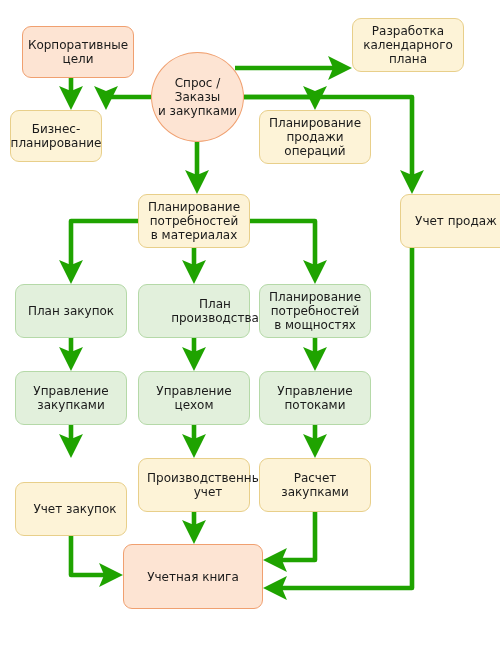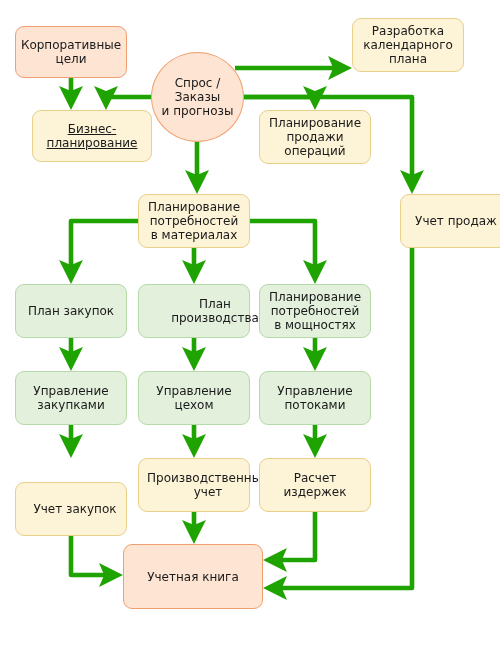"Корпоративные" div.node { left: 15px -> 22px }
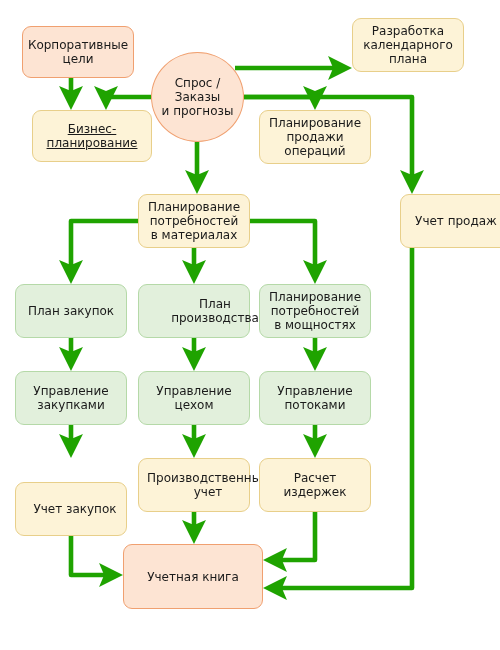"Спрос / Заказы" span.node-label { text: прогнозы -> закупками }
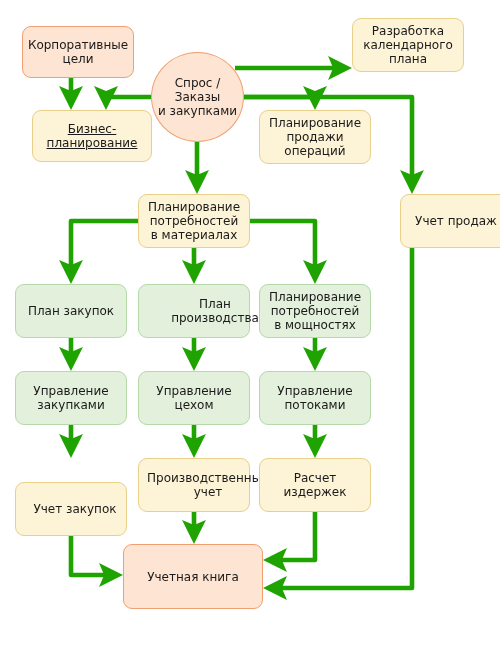"Бизнес-" div.node { left: 32px -> 10px; text-decoration: underline -> none; width: 120px -> 92px }
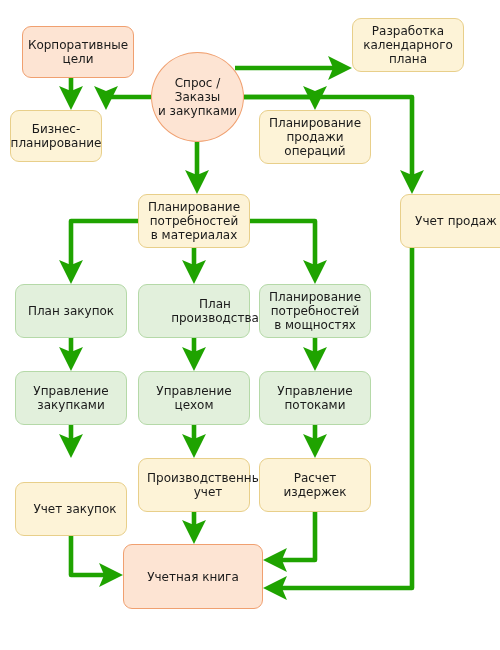"Расчет" span.node-label { text: издержек -> закупками }
